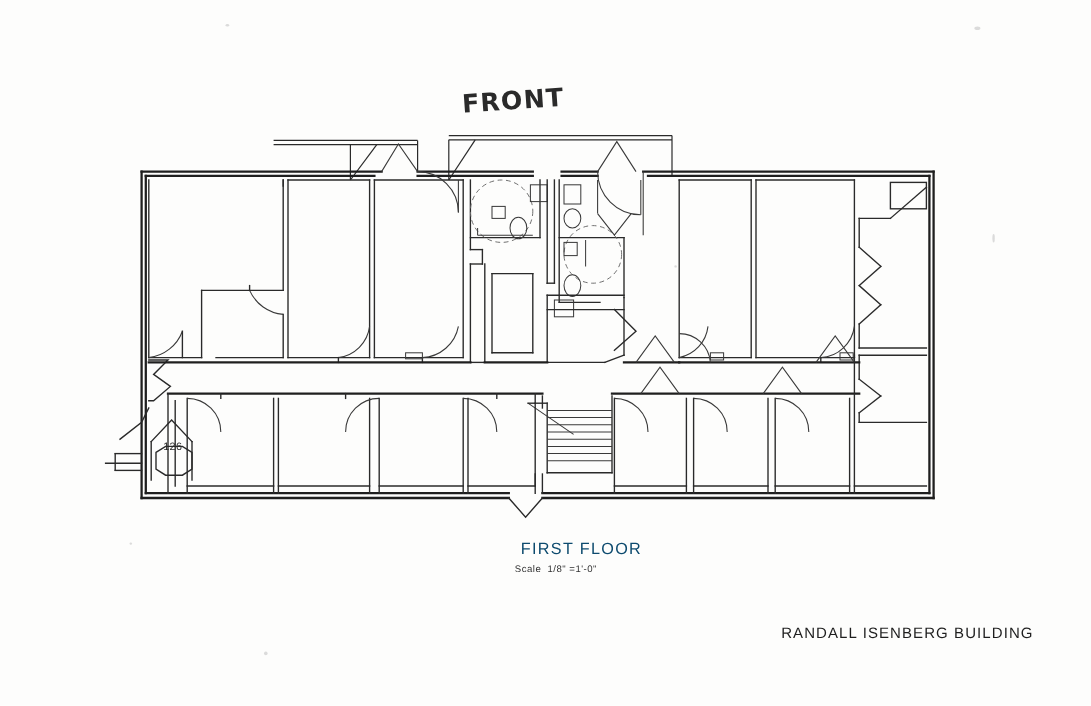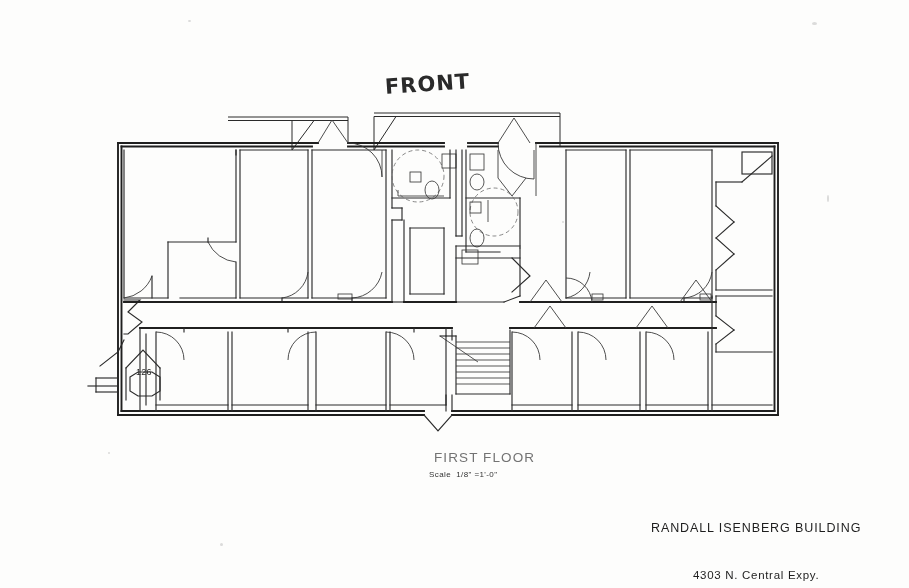"FIRST FLOOR" #floor-title { color: #737373 -> #0c4a6e }
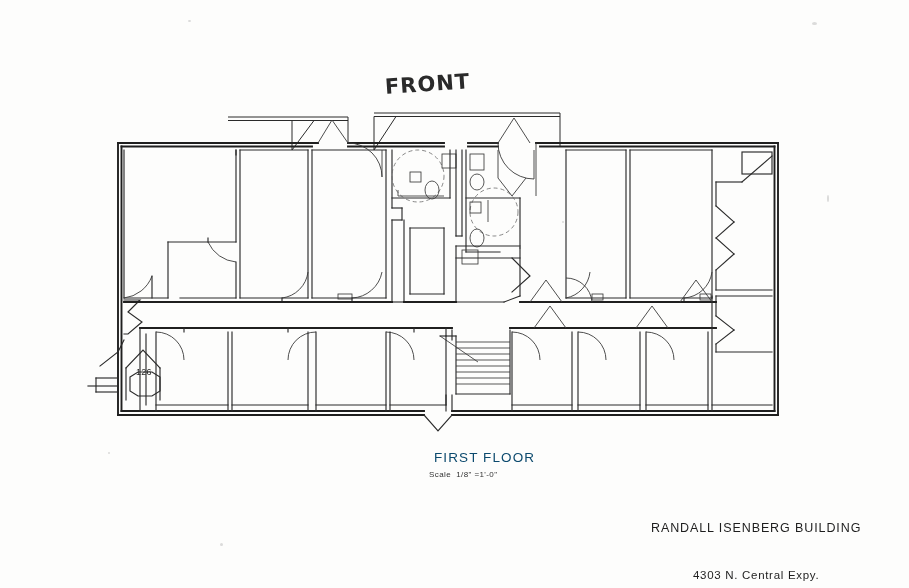"4303 N. Central Expy." span.tb-line { html: <span>4303 N. Central Expy.</span> -> none }
